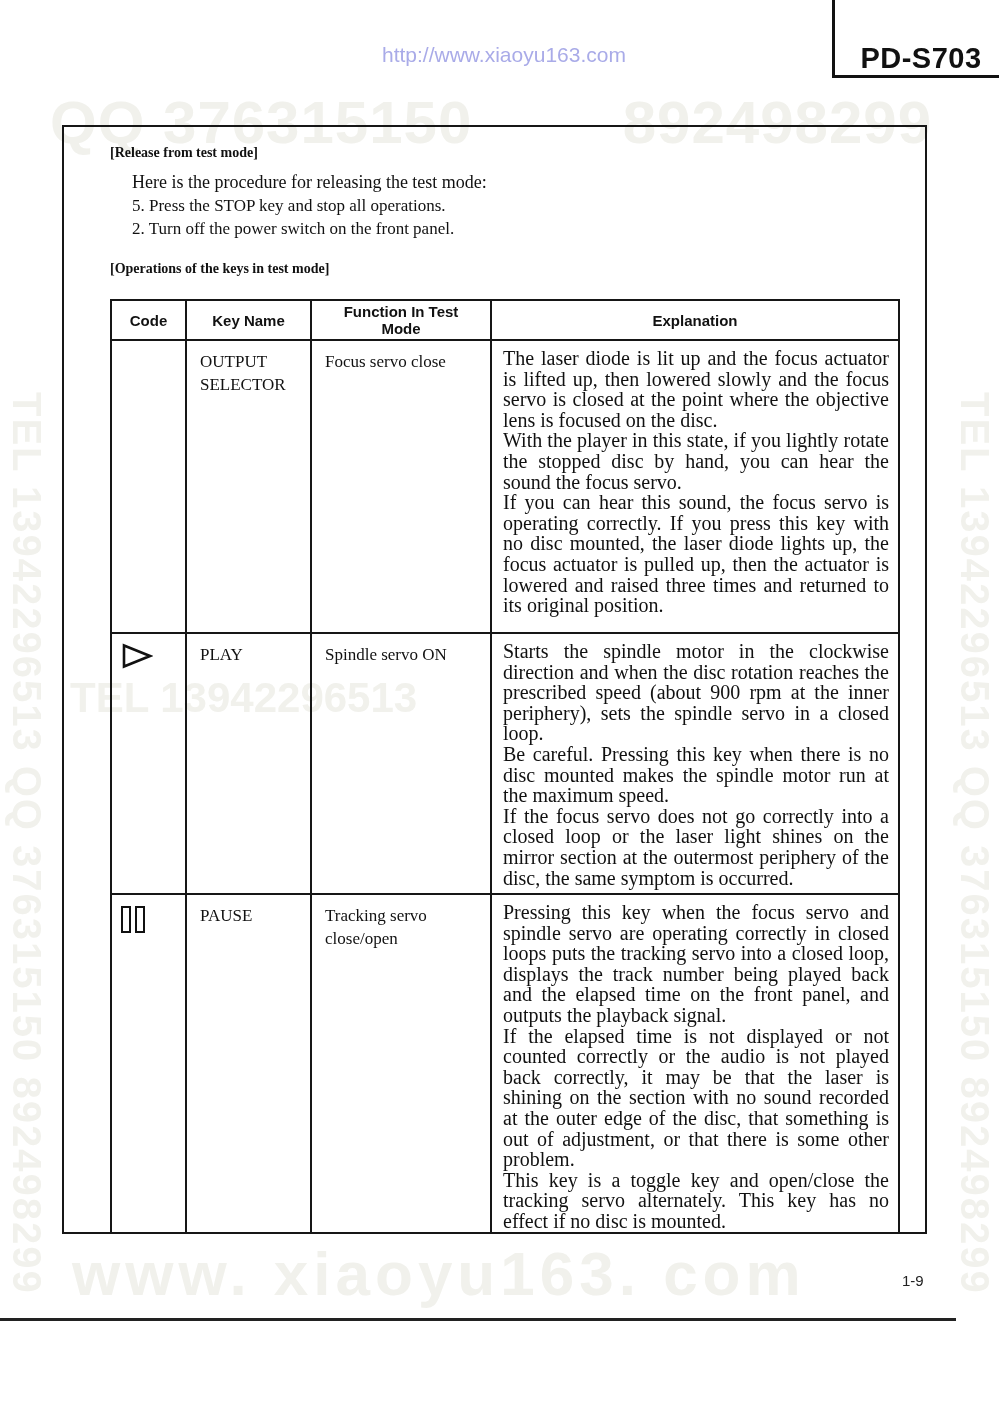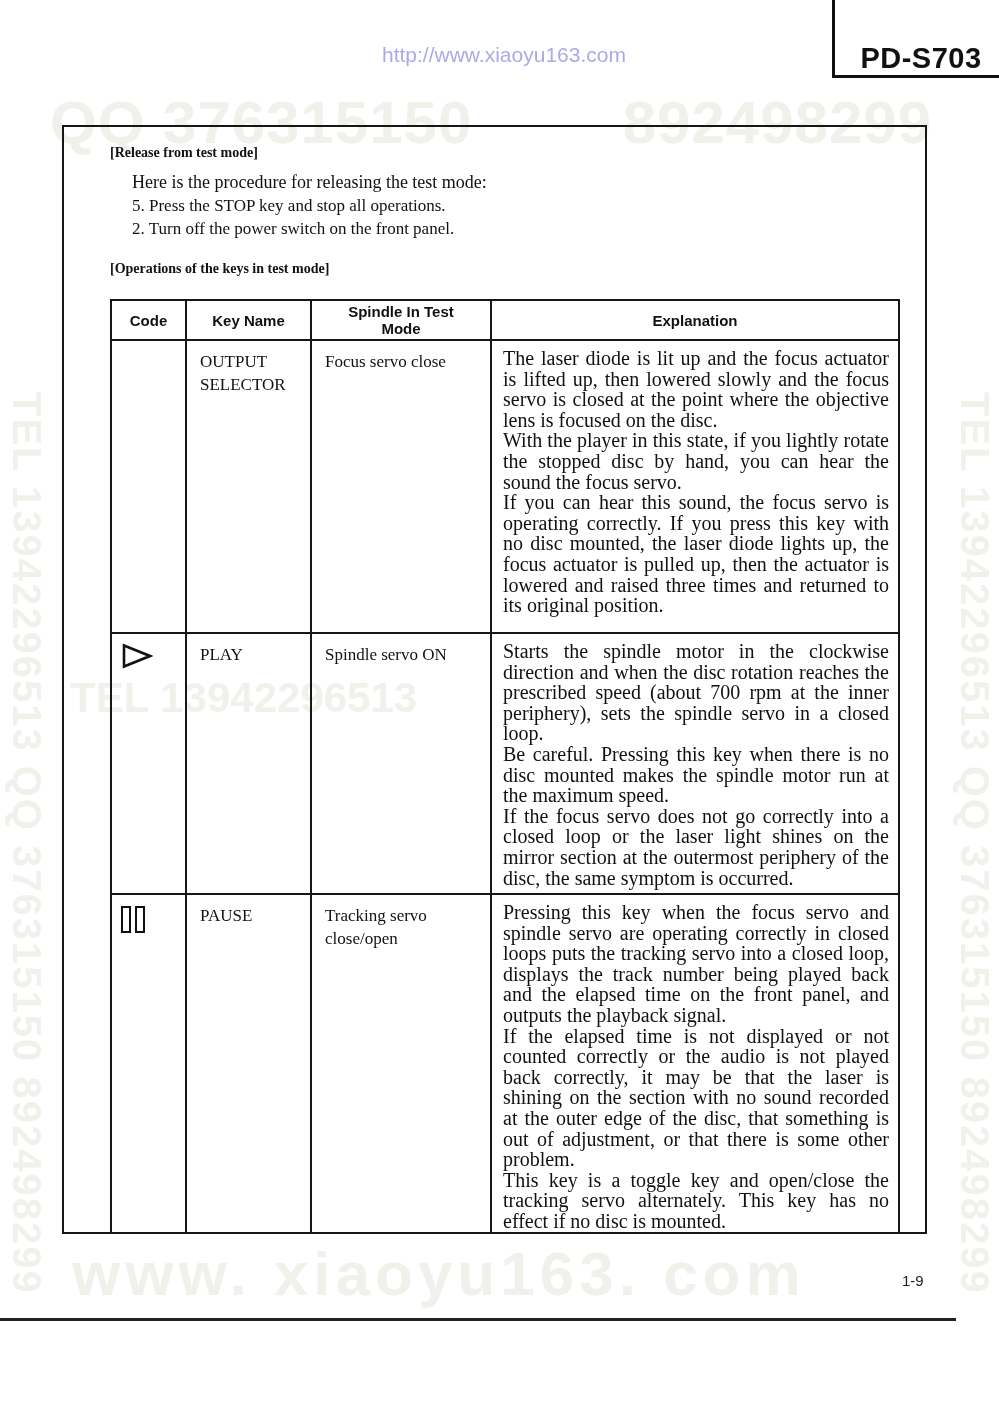"Spindle In Test Mode" th { text: Spindle -> Function }
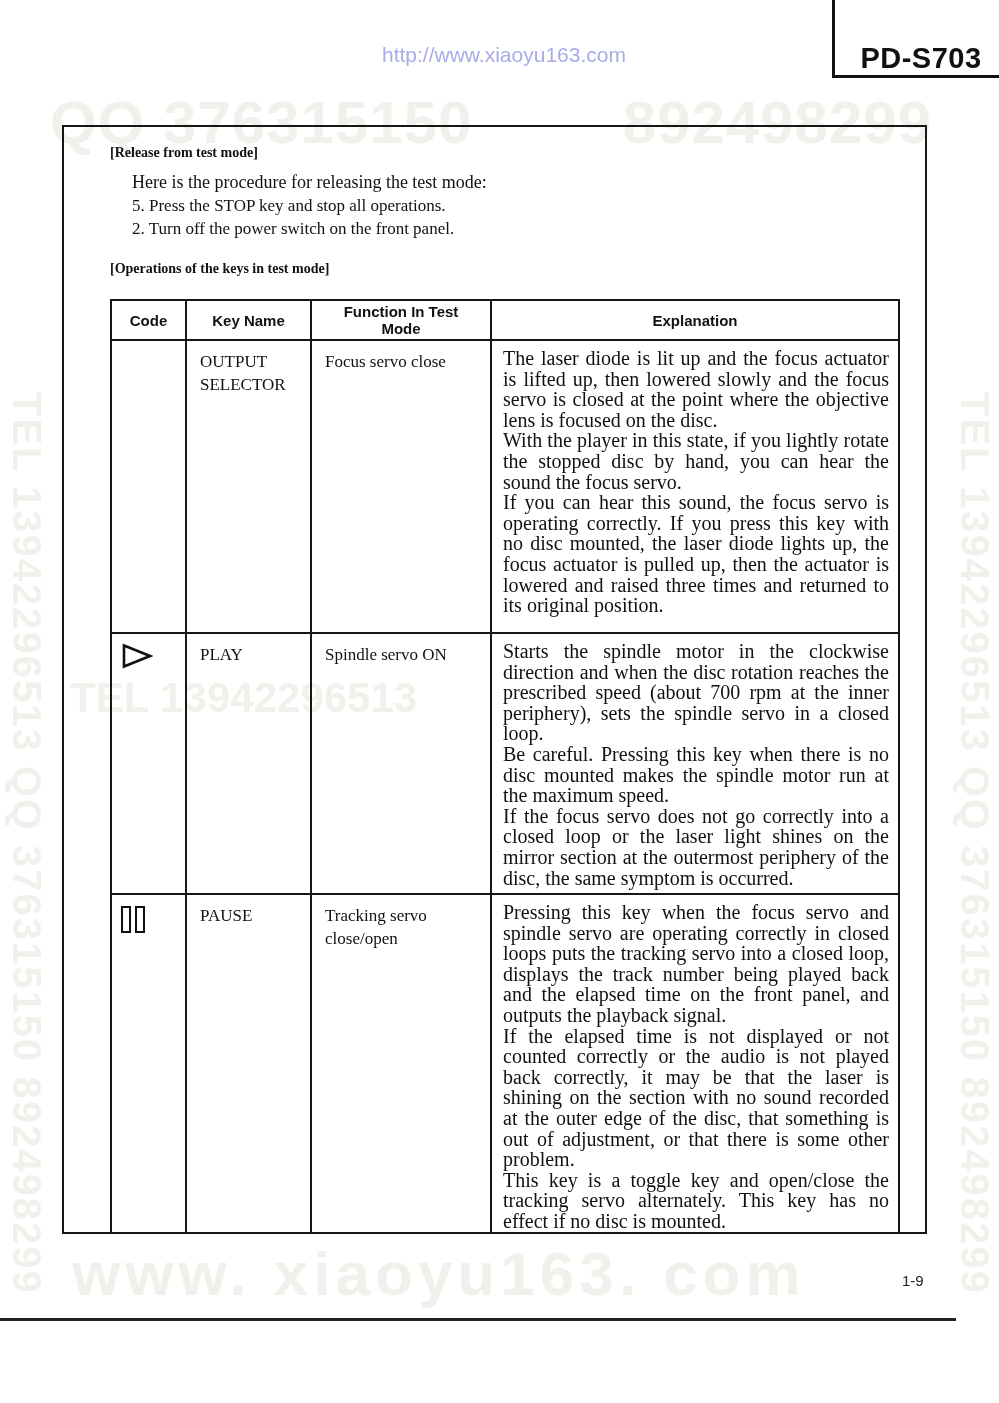"Starts the spindle motor in" p { text: 700 -> 900 }
